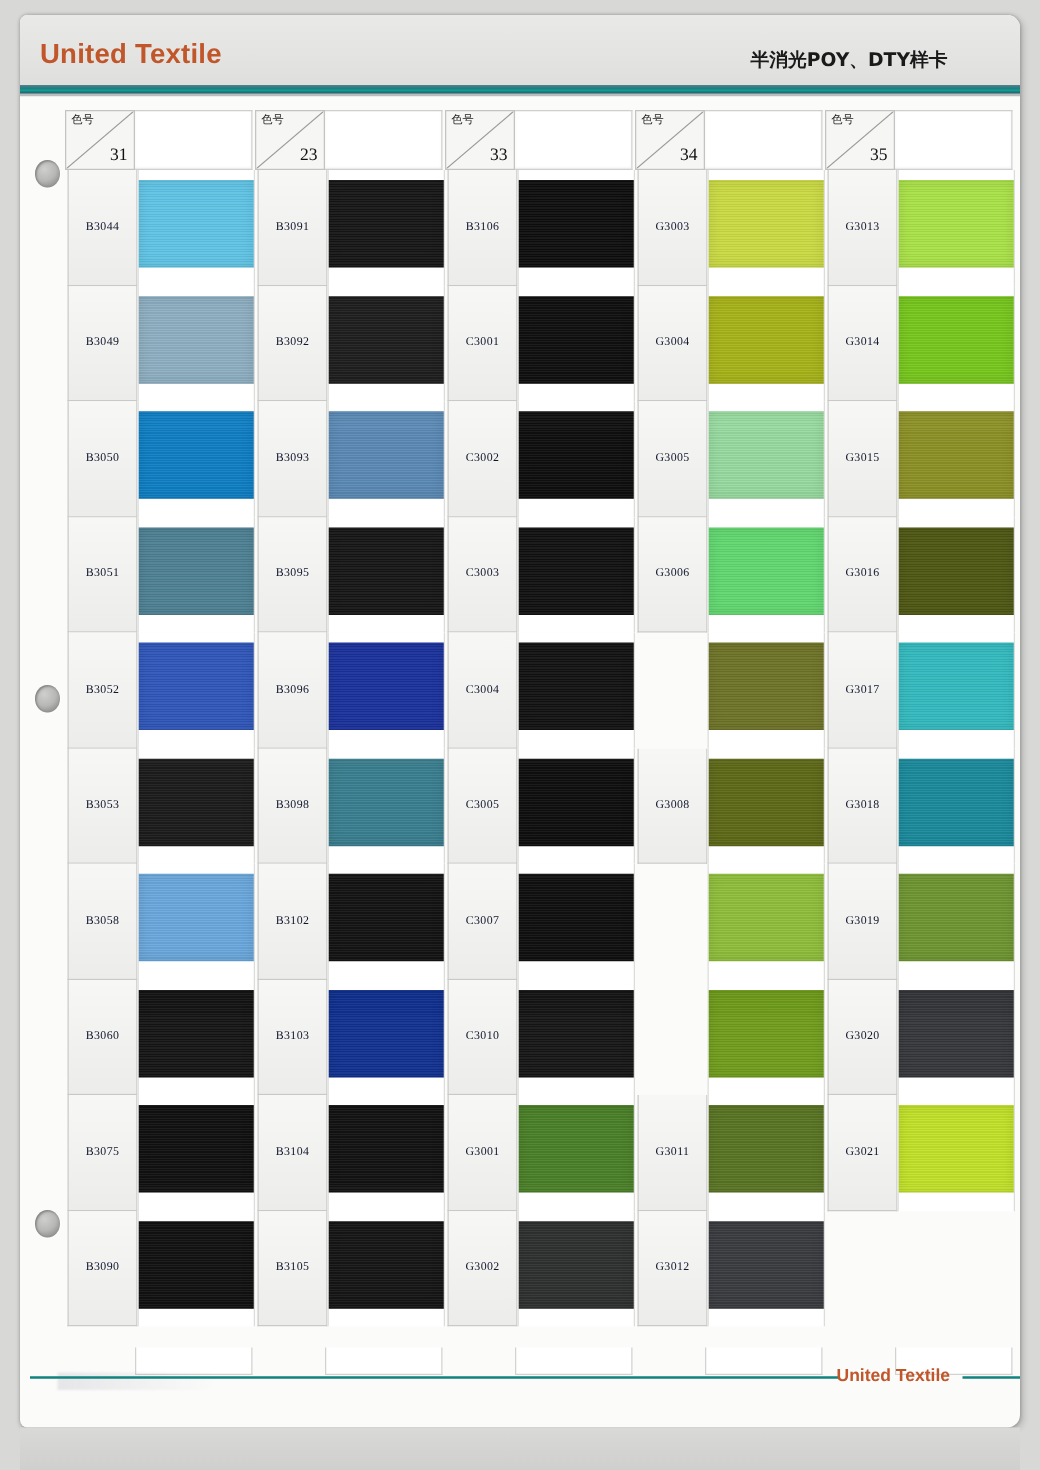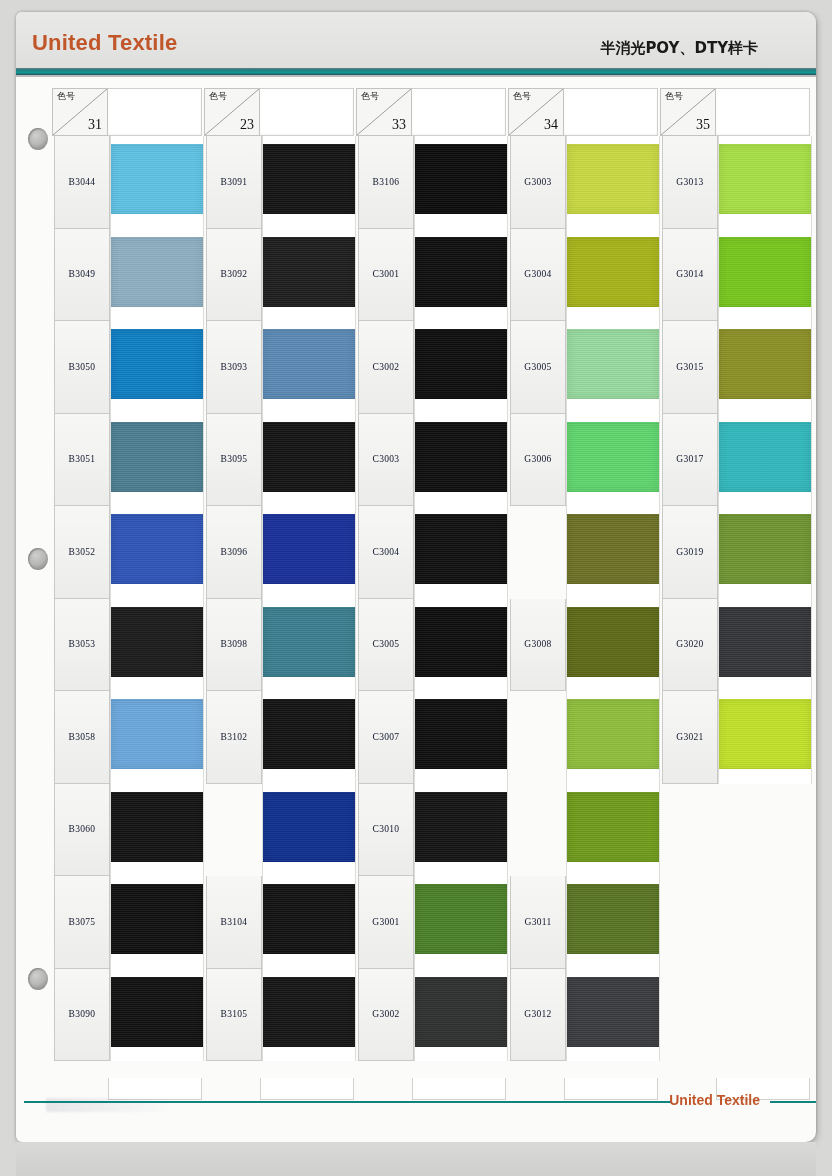"G3016" div.row { html: none -> <div> <div>G3016</div> <div> <div></div> </div> </div> }
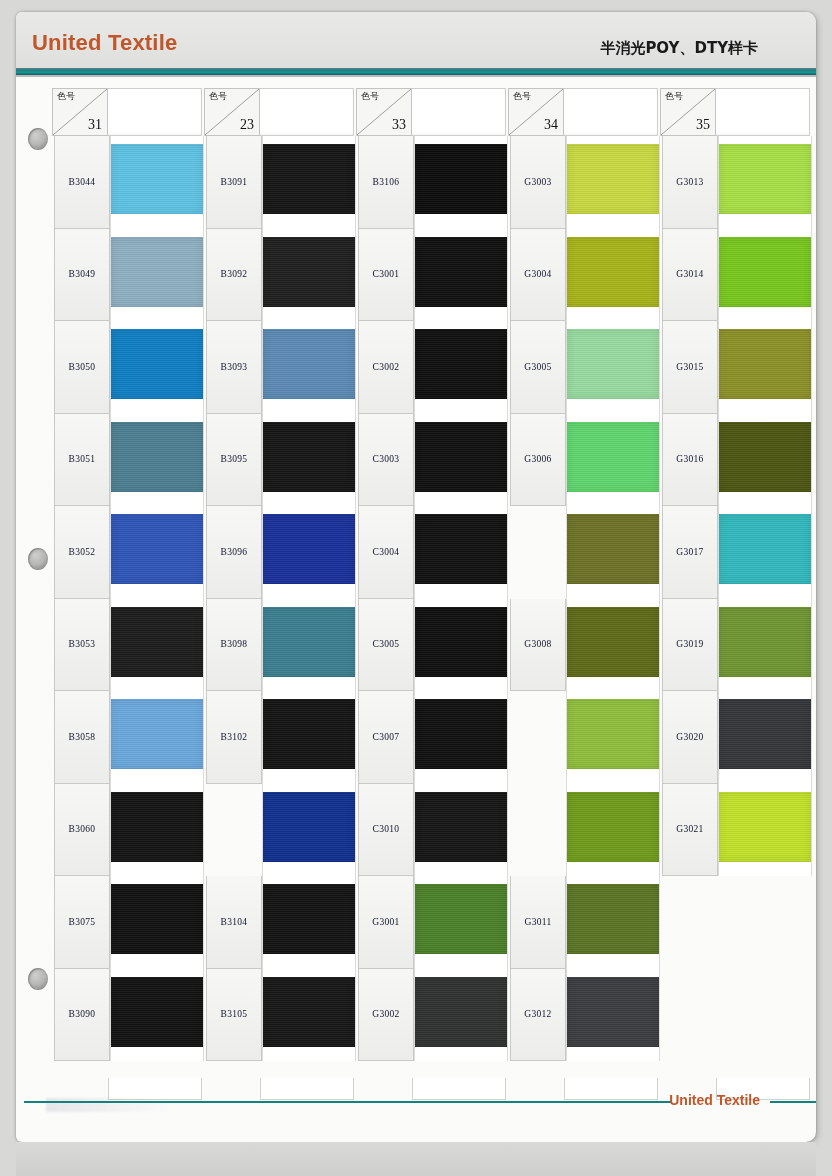"G3018" div.row { html: none -> <div> <div>G3018</div> <div> <div></div> </div> </div> }
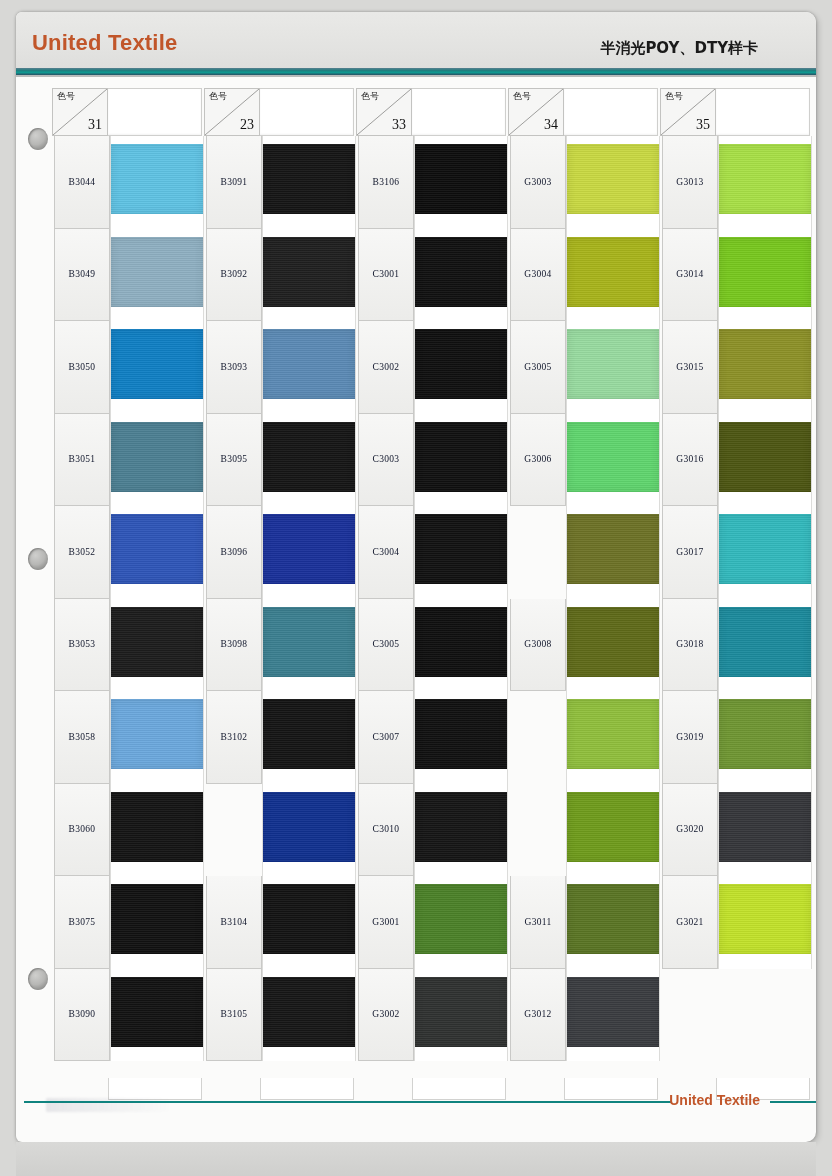"B3103" div.code-cell { html: none -> <div>B3103</div> }
